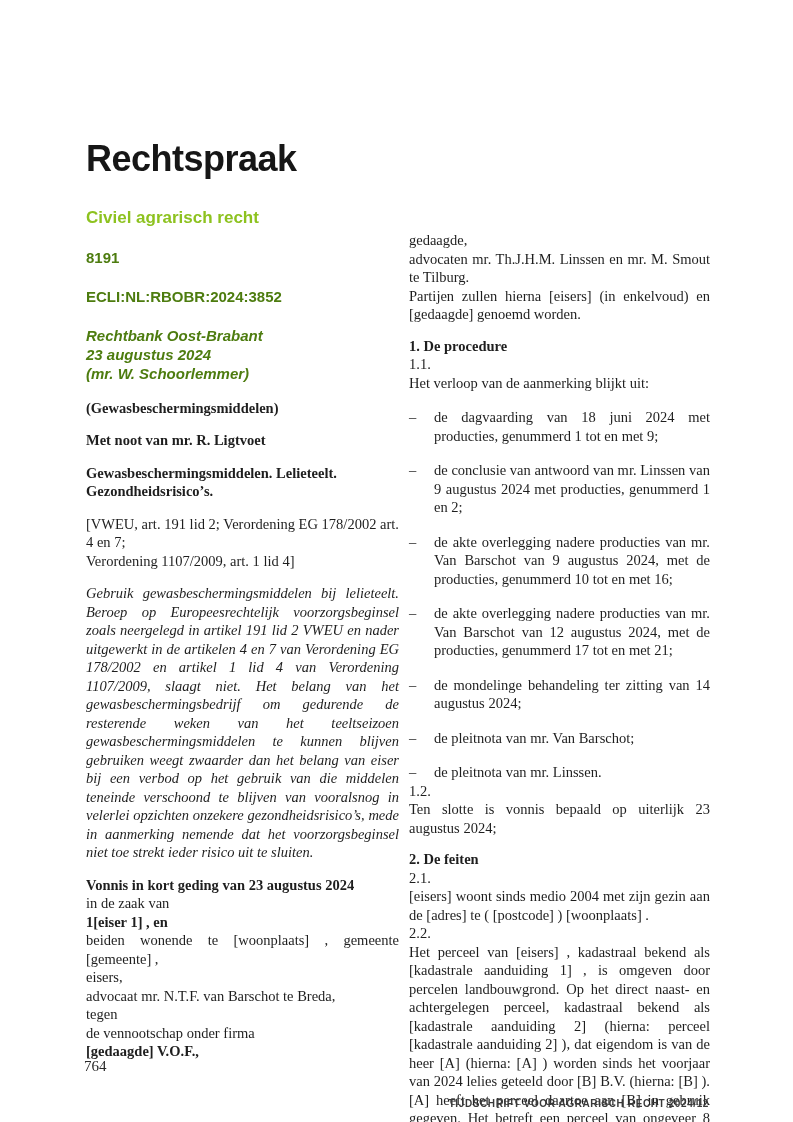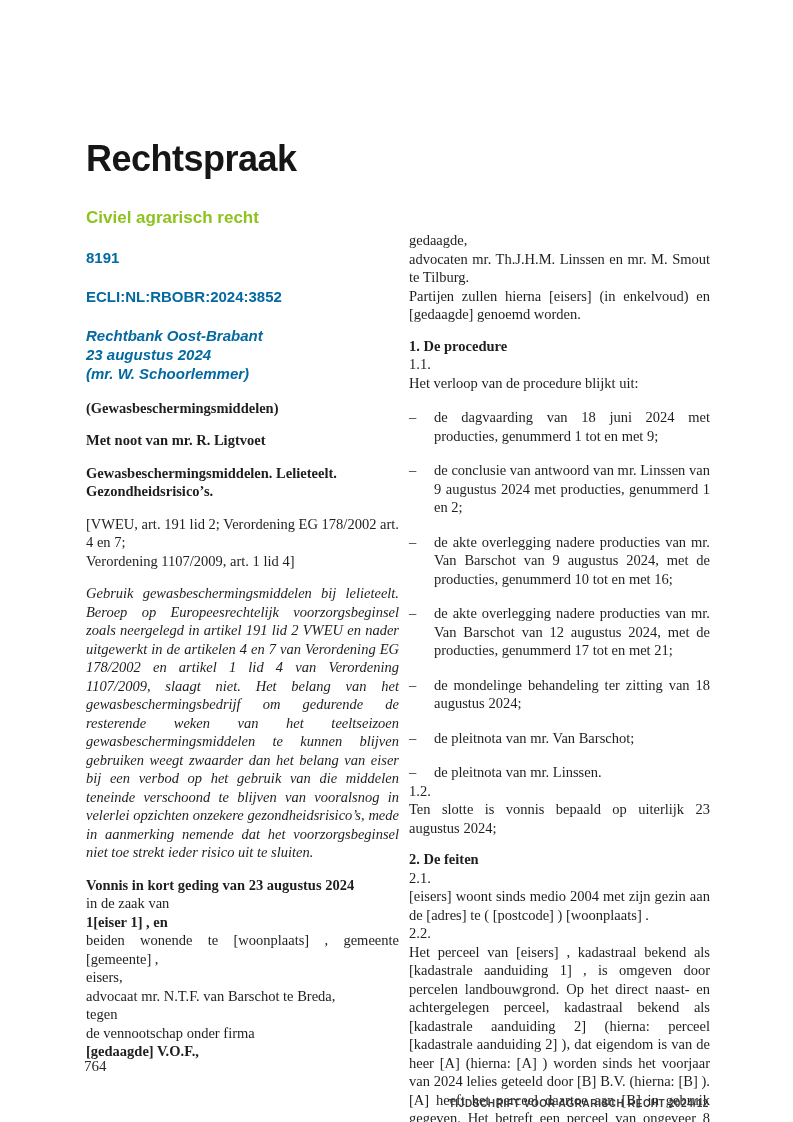"8191" .sans-bold { color: #0369a1 -> #4d7c0f }
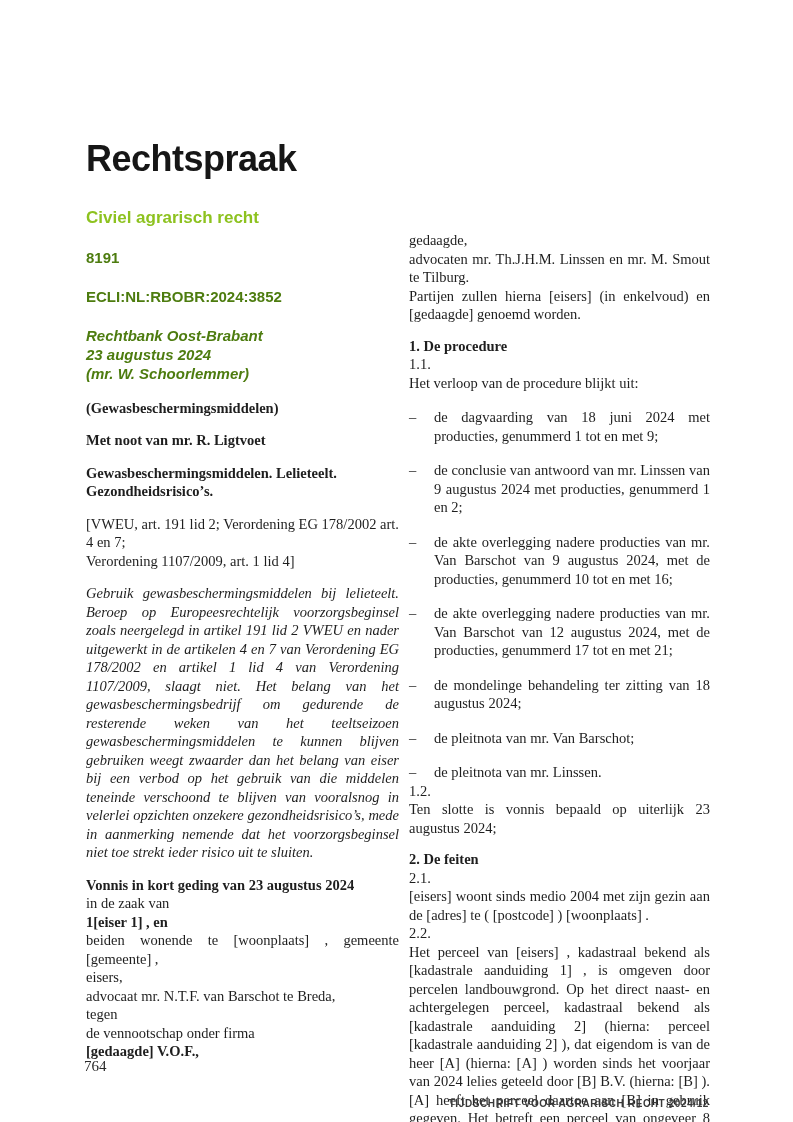"Het verloop van de procedure" div.party-line { text: procedure -> aanmerking }
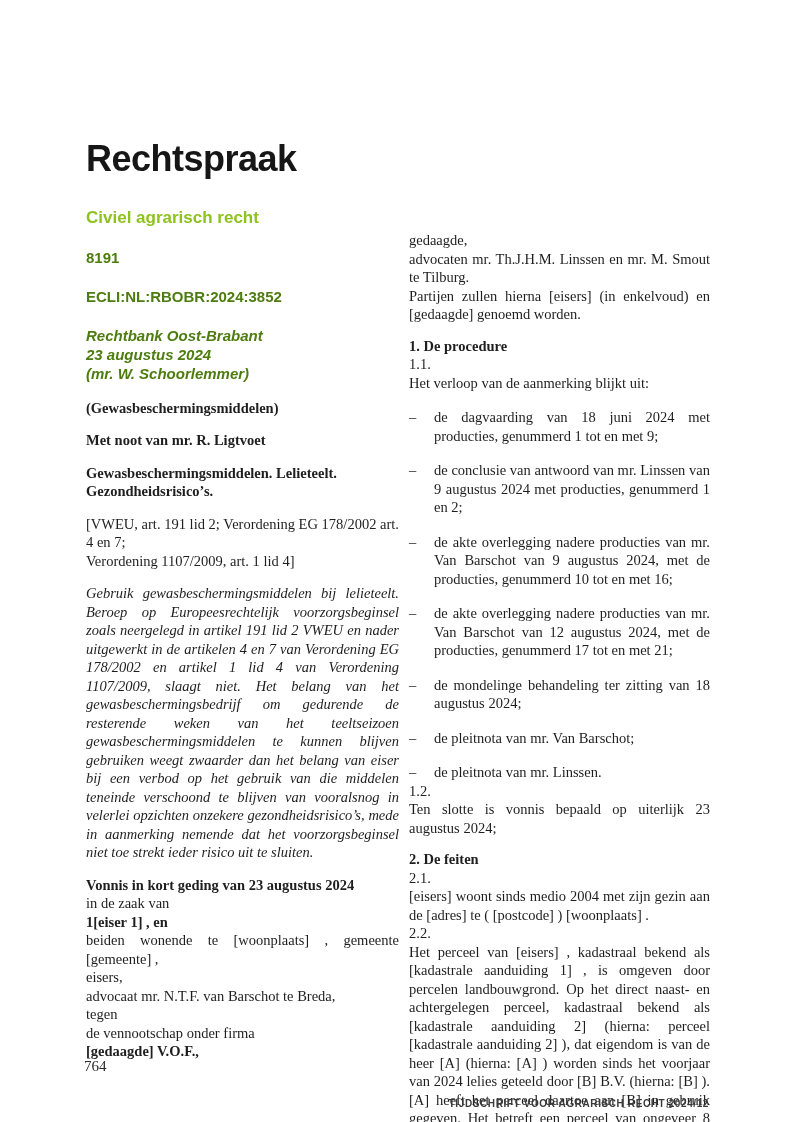"de mondelinge behandeling ter zitting" li { text: 18 -> 14 }
